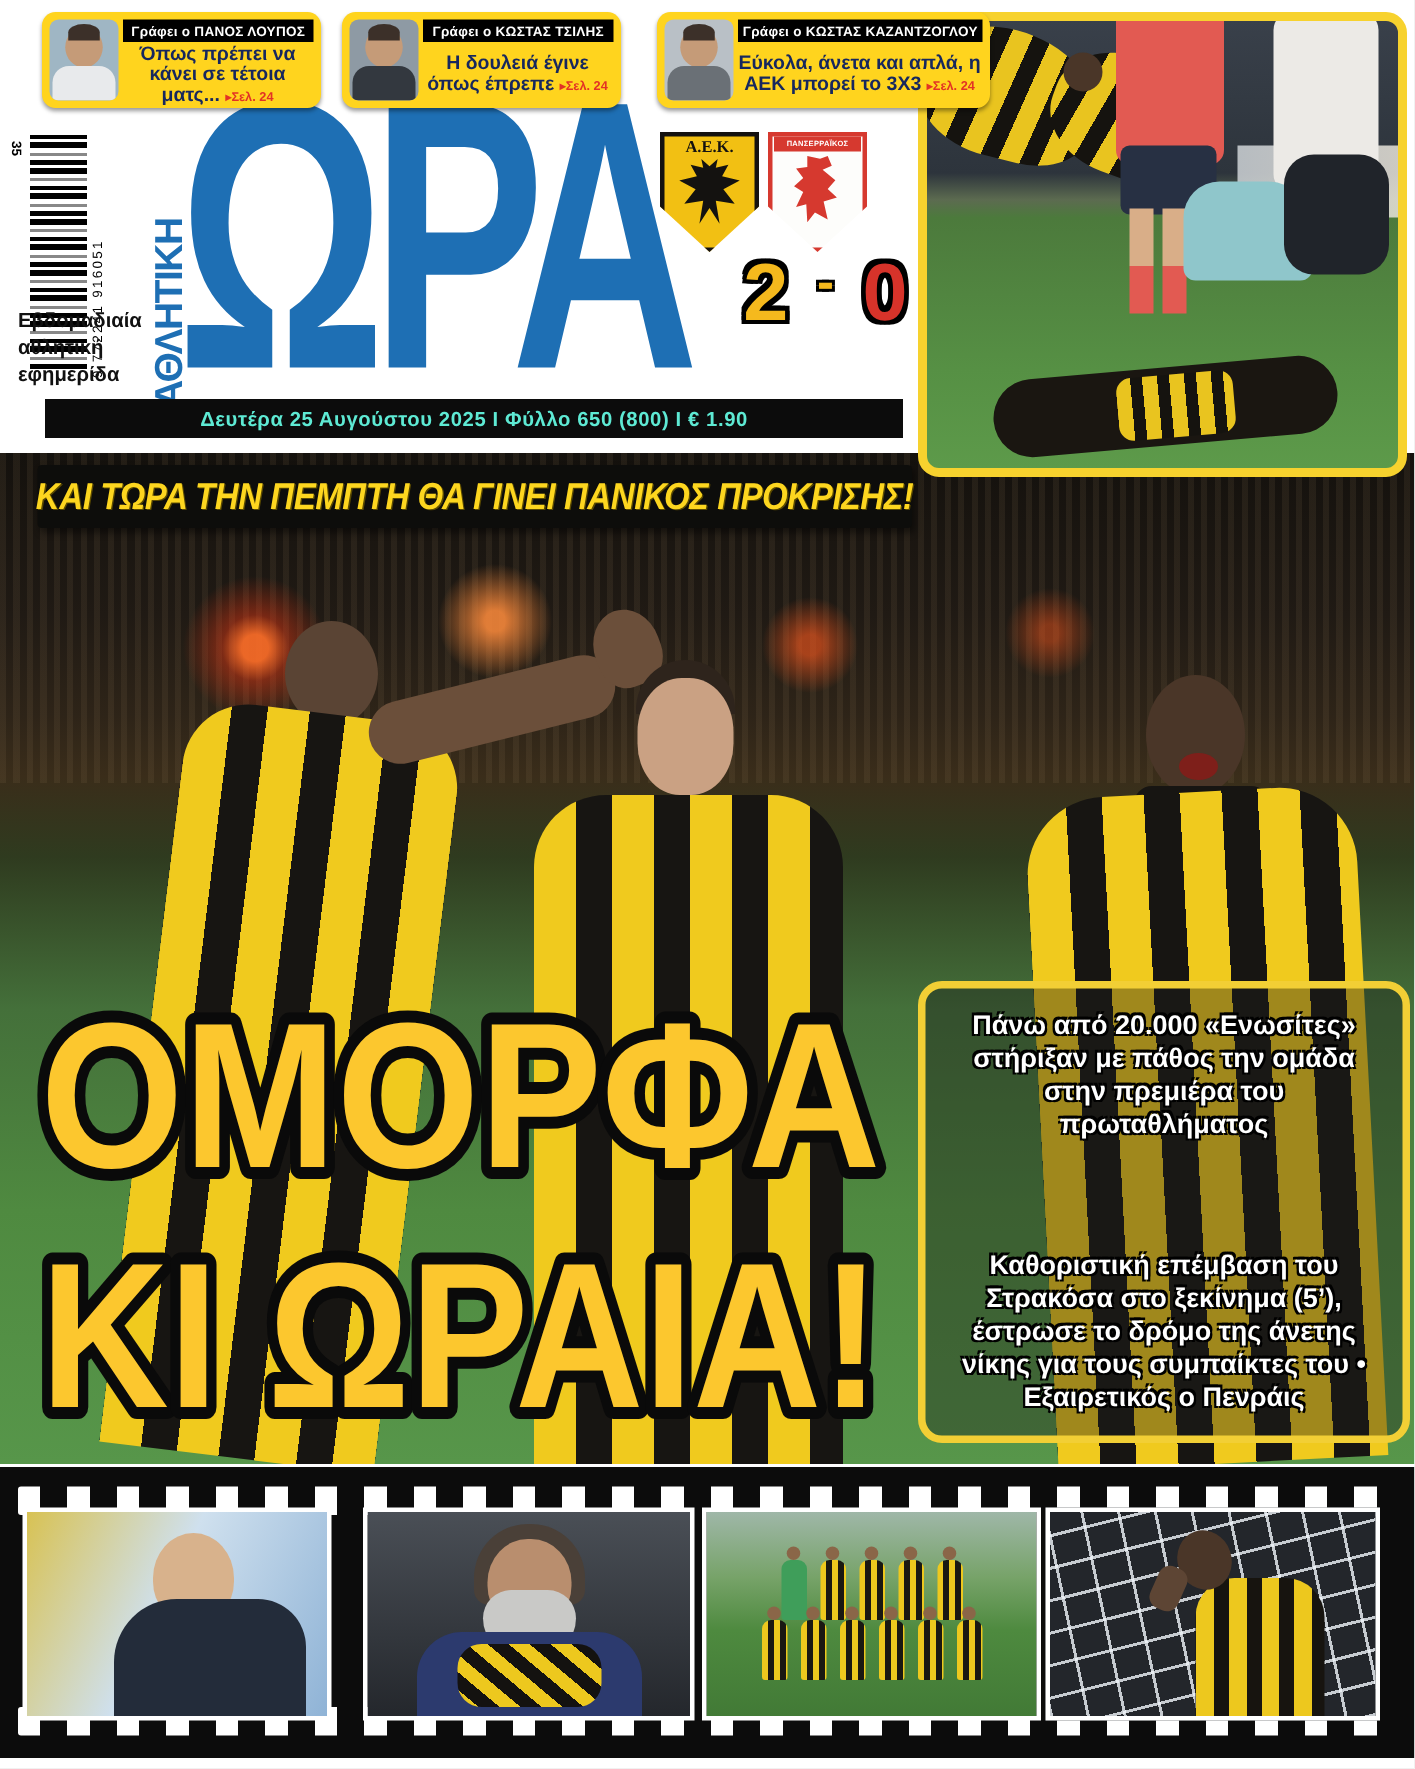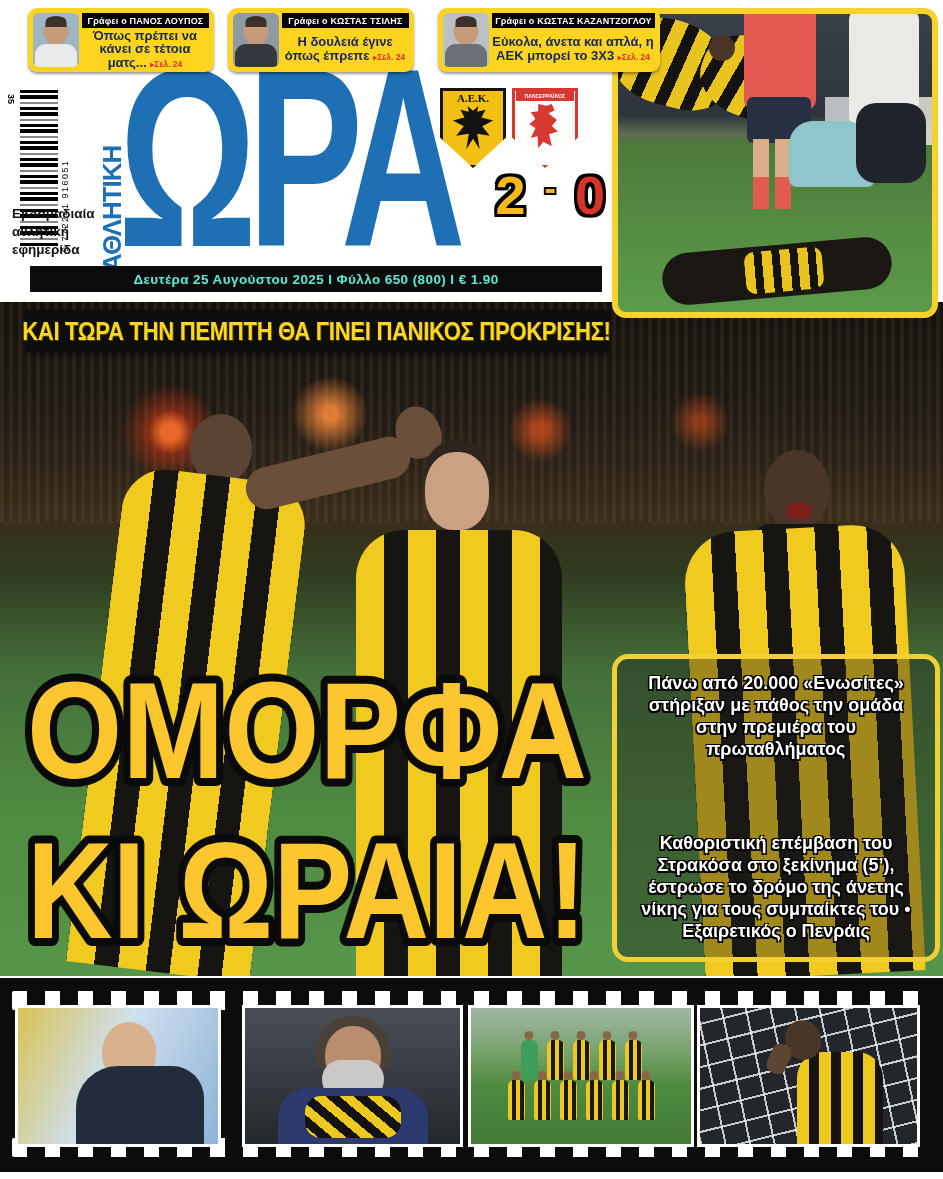"ΚΑΙ ΤΩΡΑ ΤΗΝ ΠΕΜΠΤΗ ΘΑ" .banner { font-style: none -> italic }
